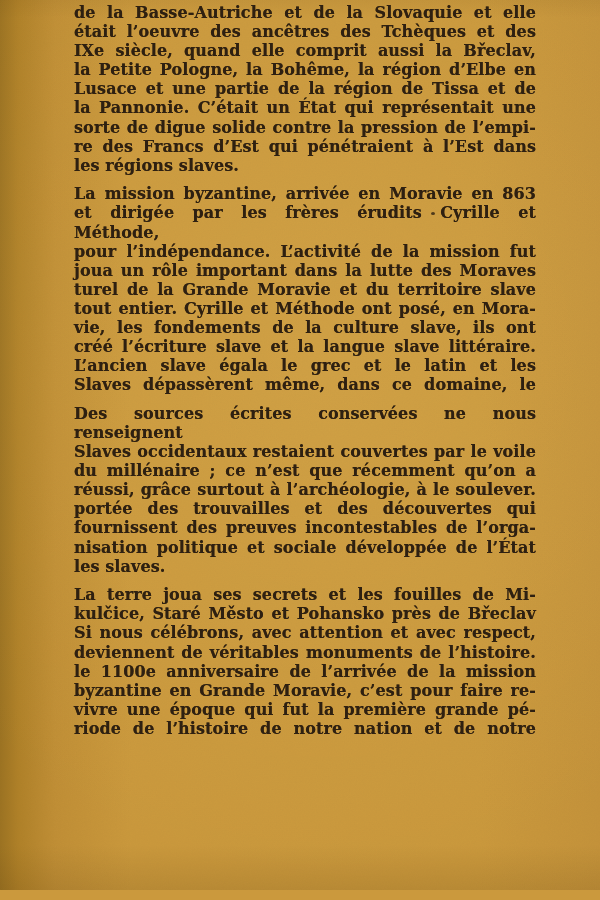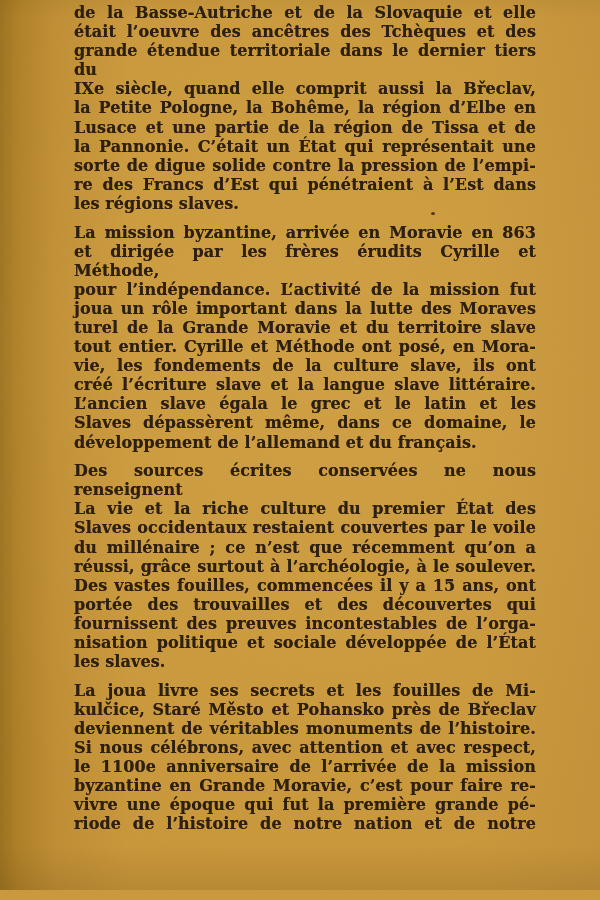"grande étendue territoriale dans le" span.line { html: <span>grande étendue territoriale dans le dernier tiers du</span> -> none }
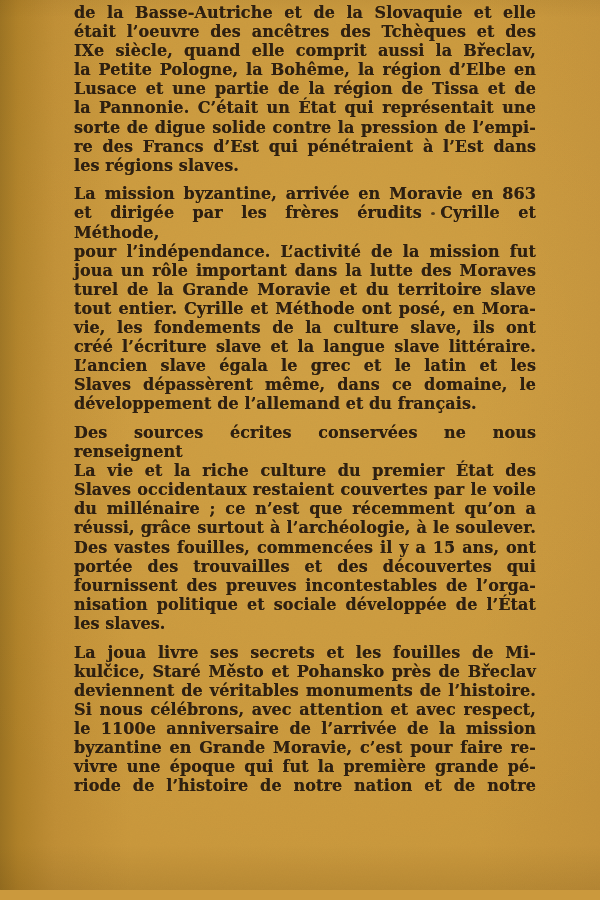"développement de l’allemand et du" span.line { html: <span>développement de l’allemand et du français.</span> -> none }
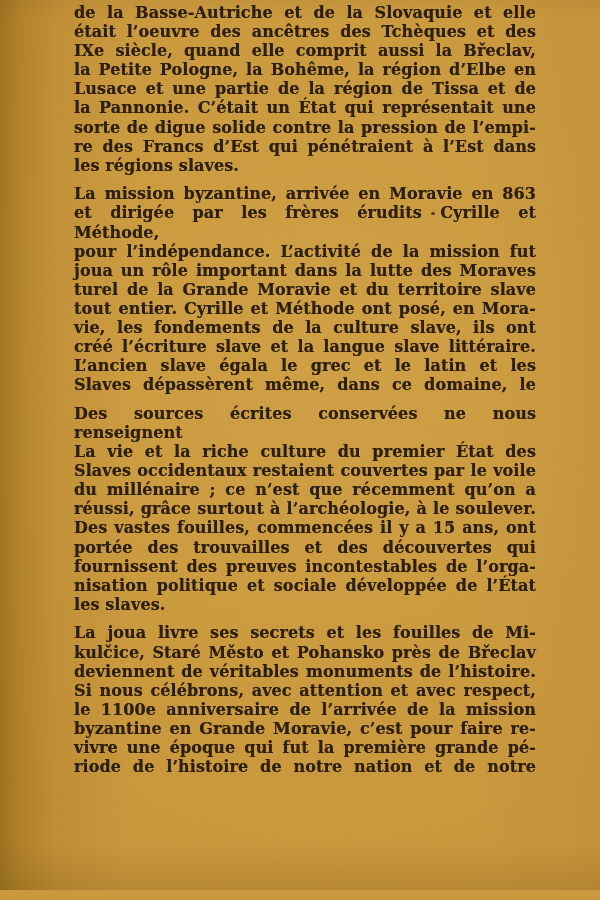"La vie et la riche" span.line { html: <span>La vie et la riche culture du premier État des</span> -> none }
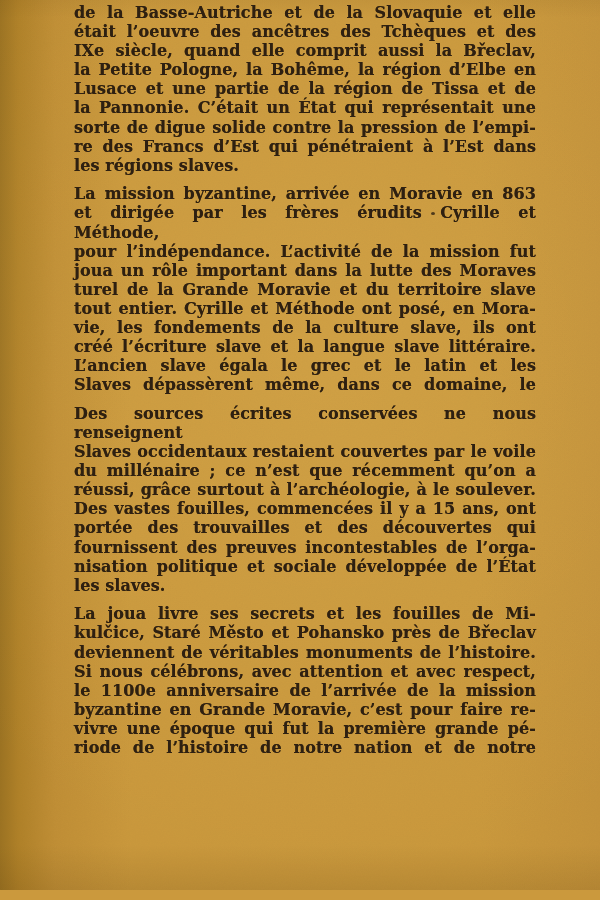"Des vastes fouilles, commencées il" span.line { html: <span>Des vastes fouilles, commencées il y a 15 ans, ont</span> -> none }
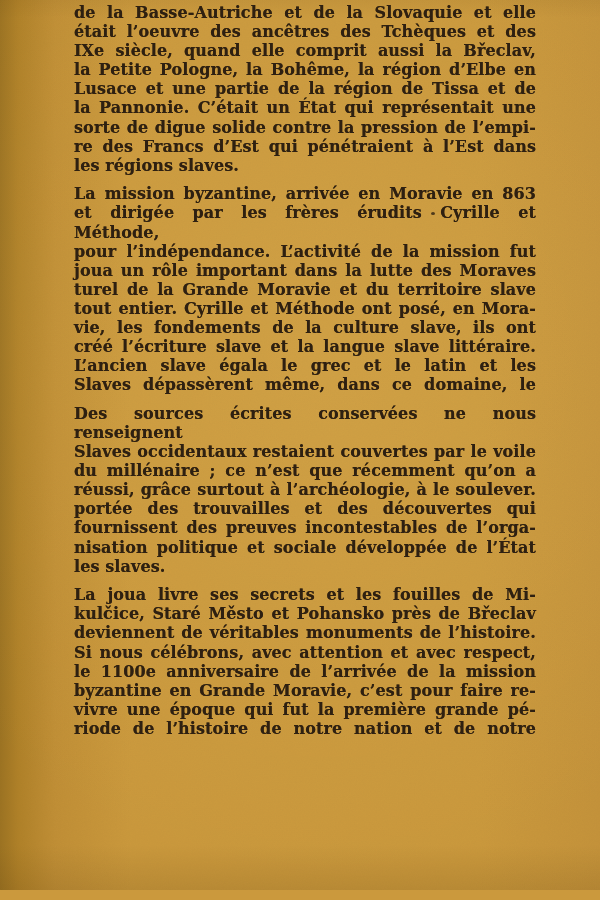"La joua livre ses secrets" span.line { text: joua livre -> terre joua }
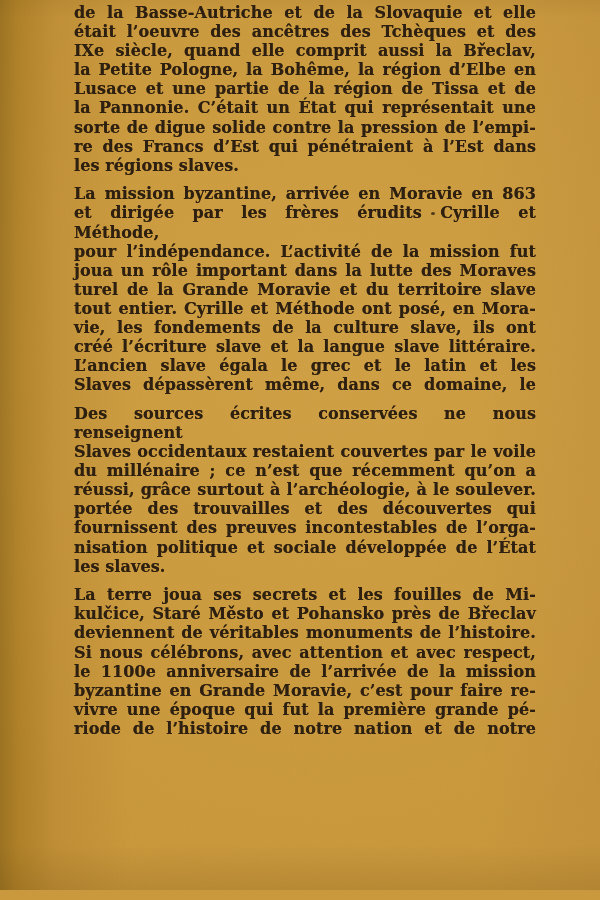"deviennent de véritables monuments de" span.line { order: before "Si nous célébrons, avec attention" -> after "Si nous célébrons, avec attention" }
